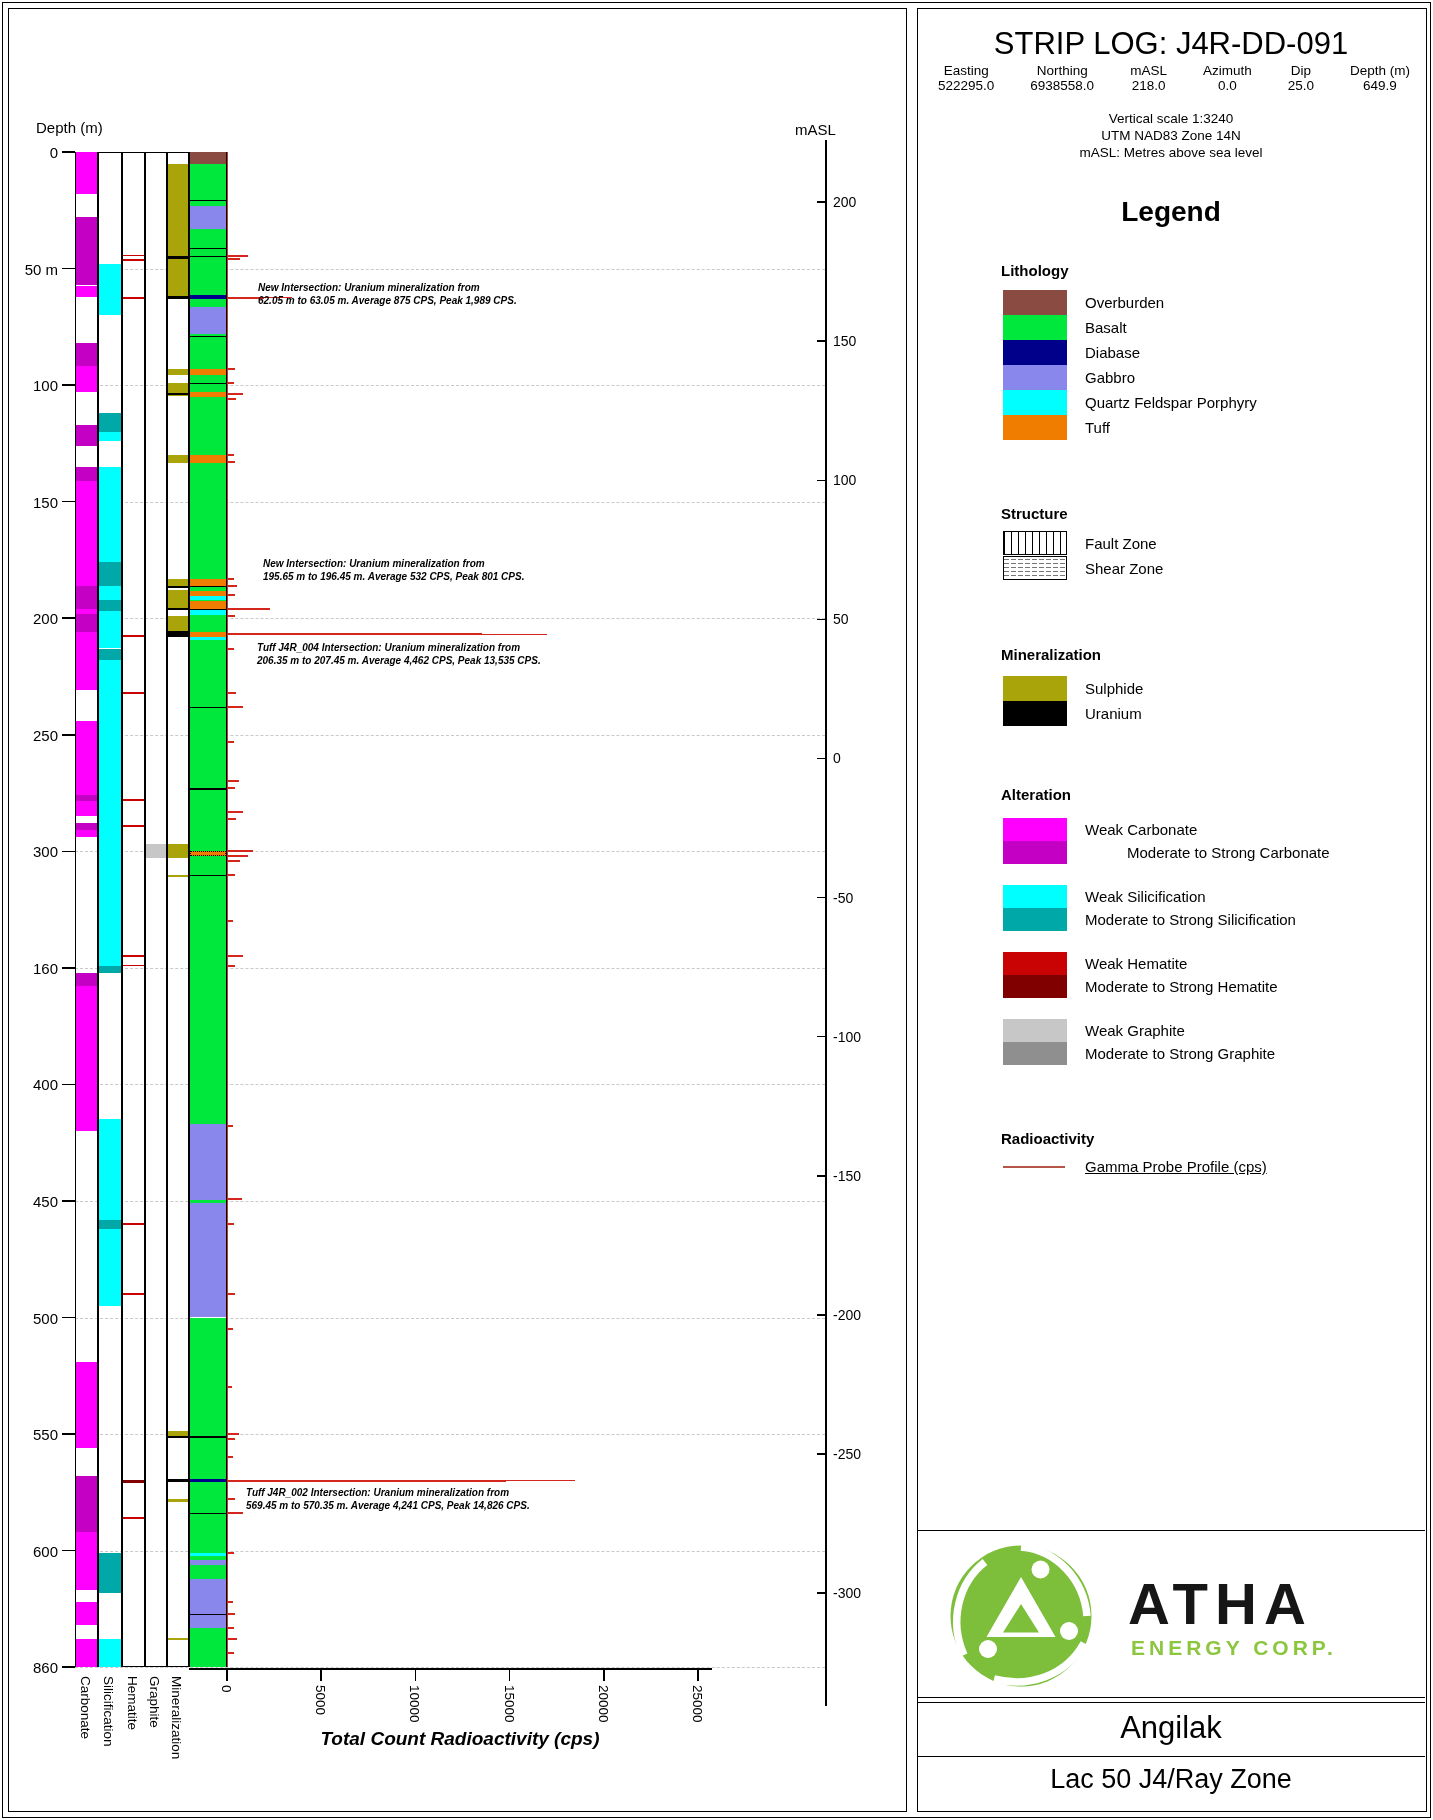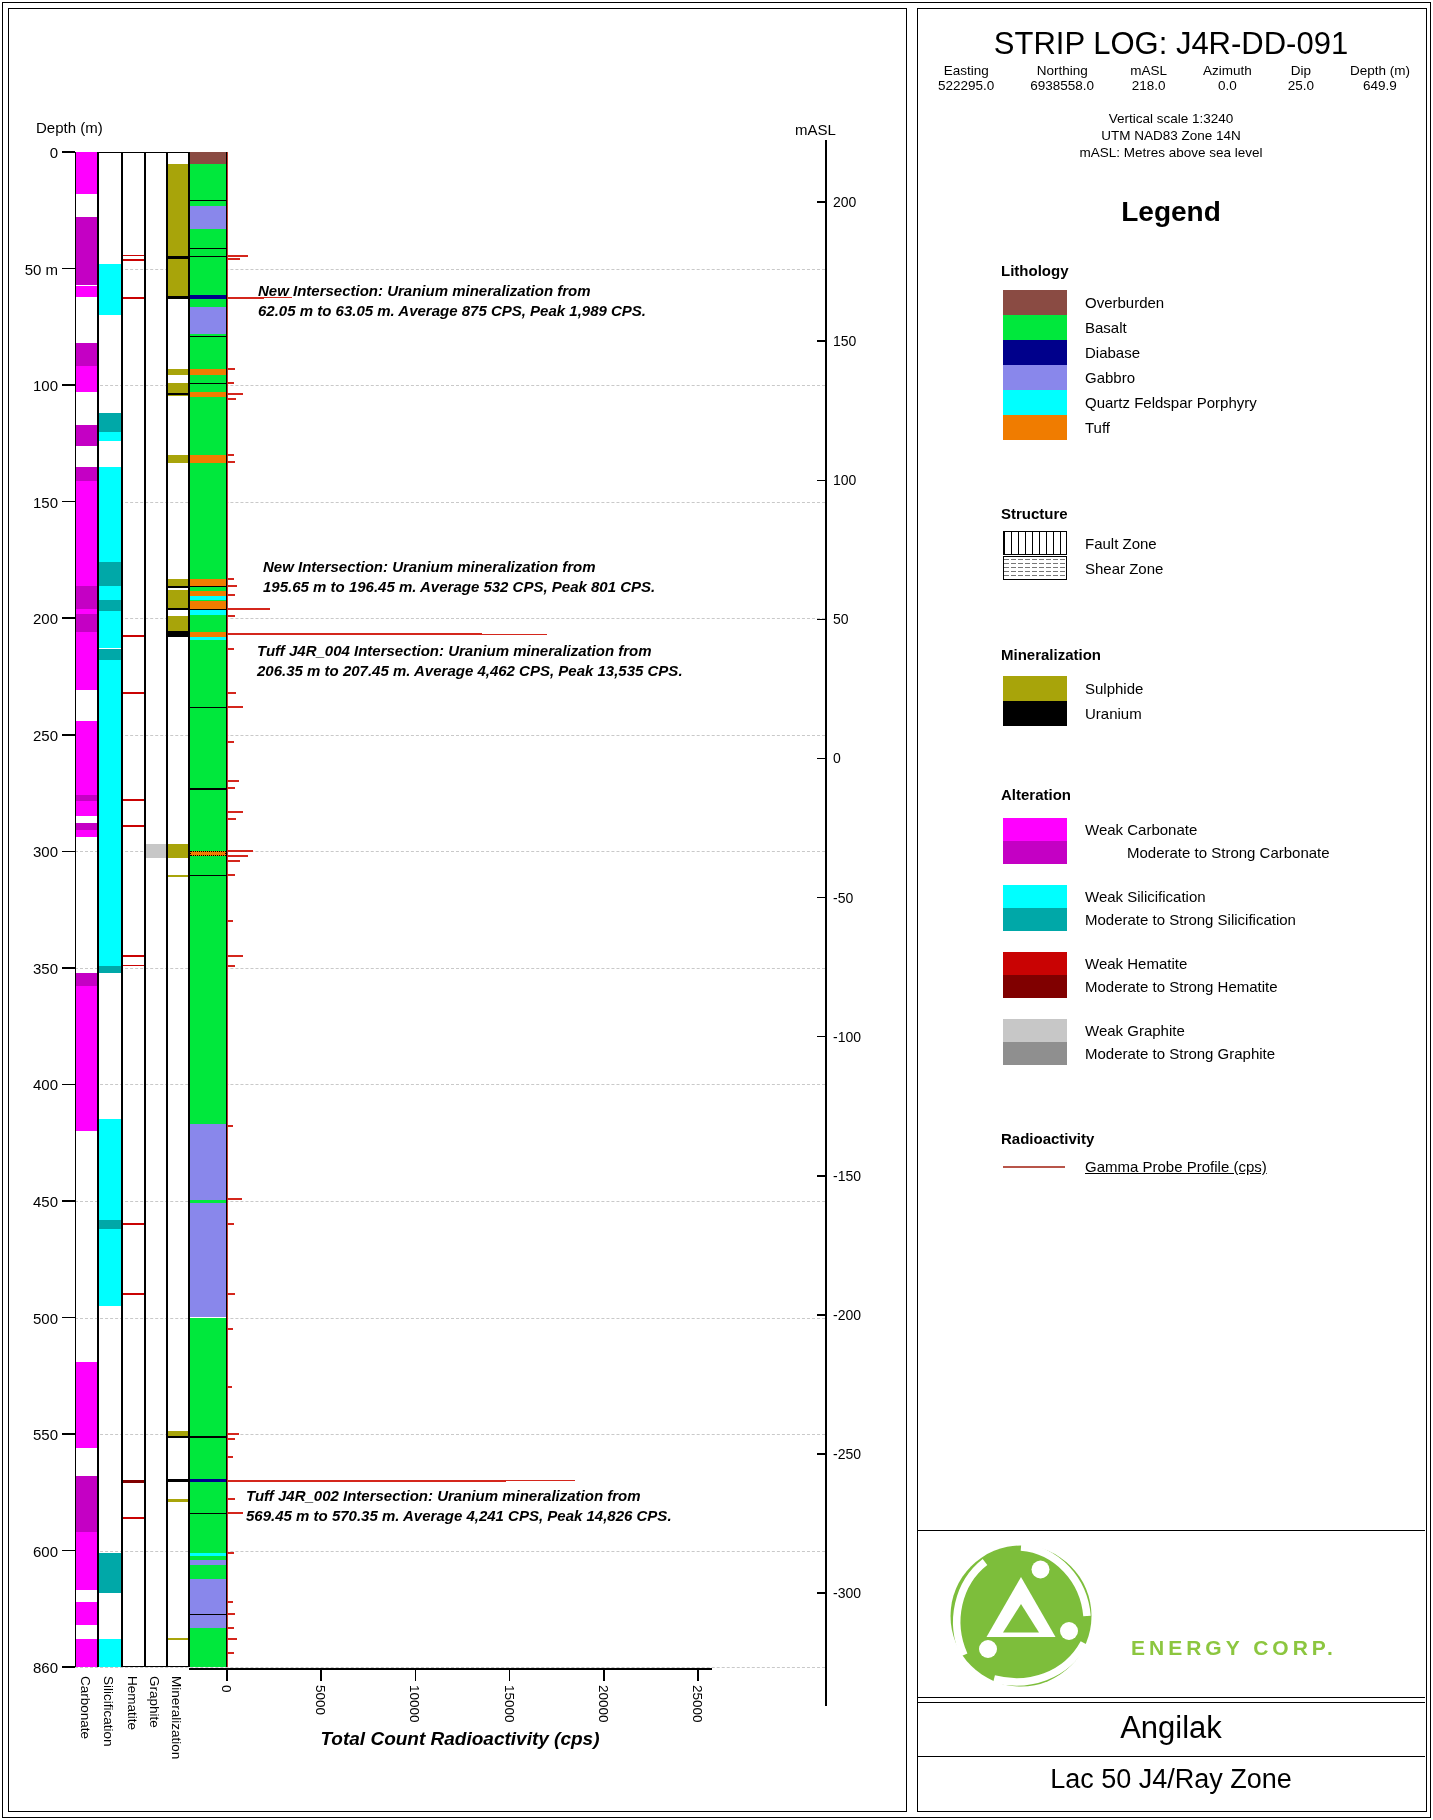"New Intersection: Uranium mineralization" .ann { font-size: 15px -> 10px }
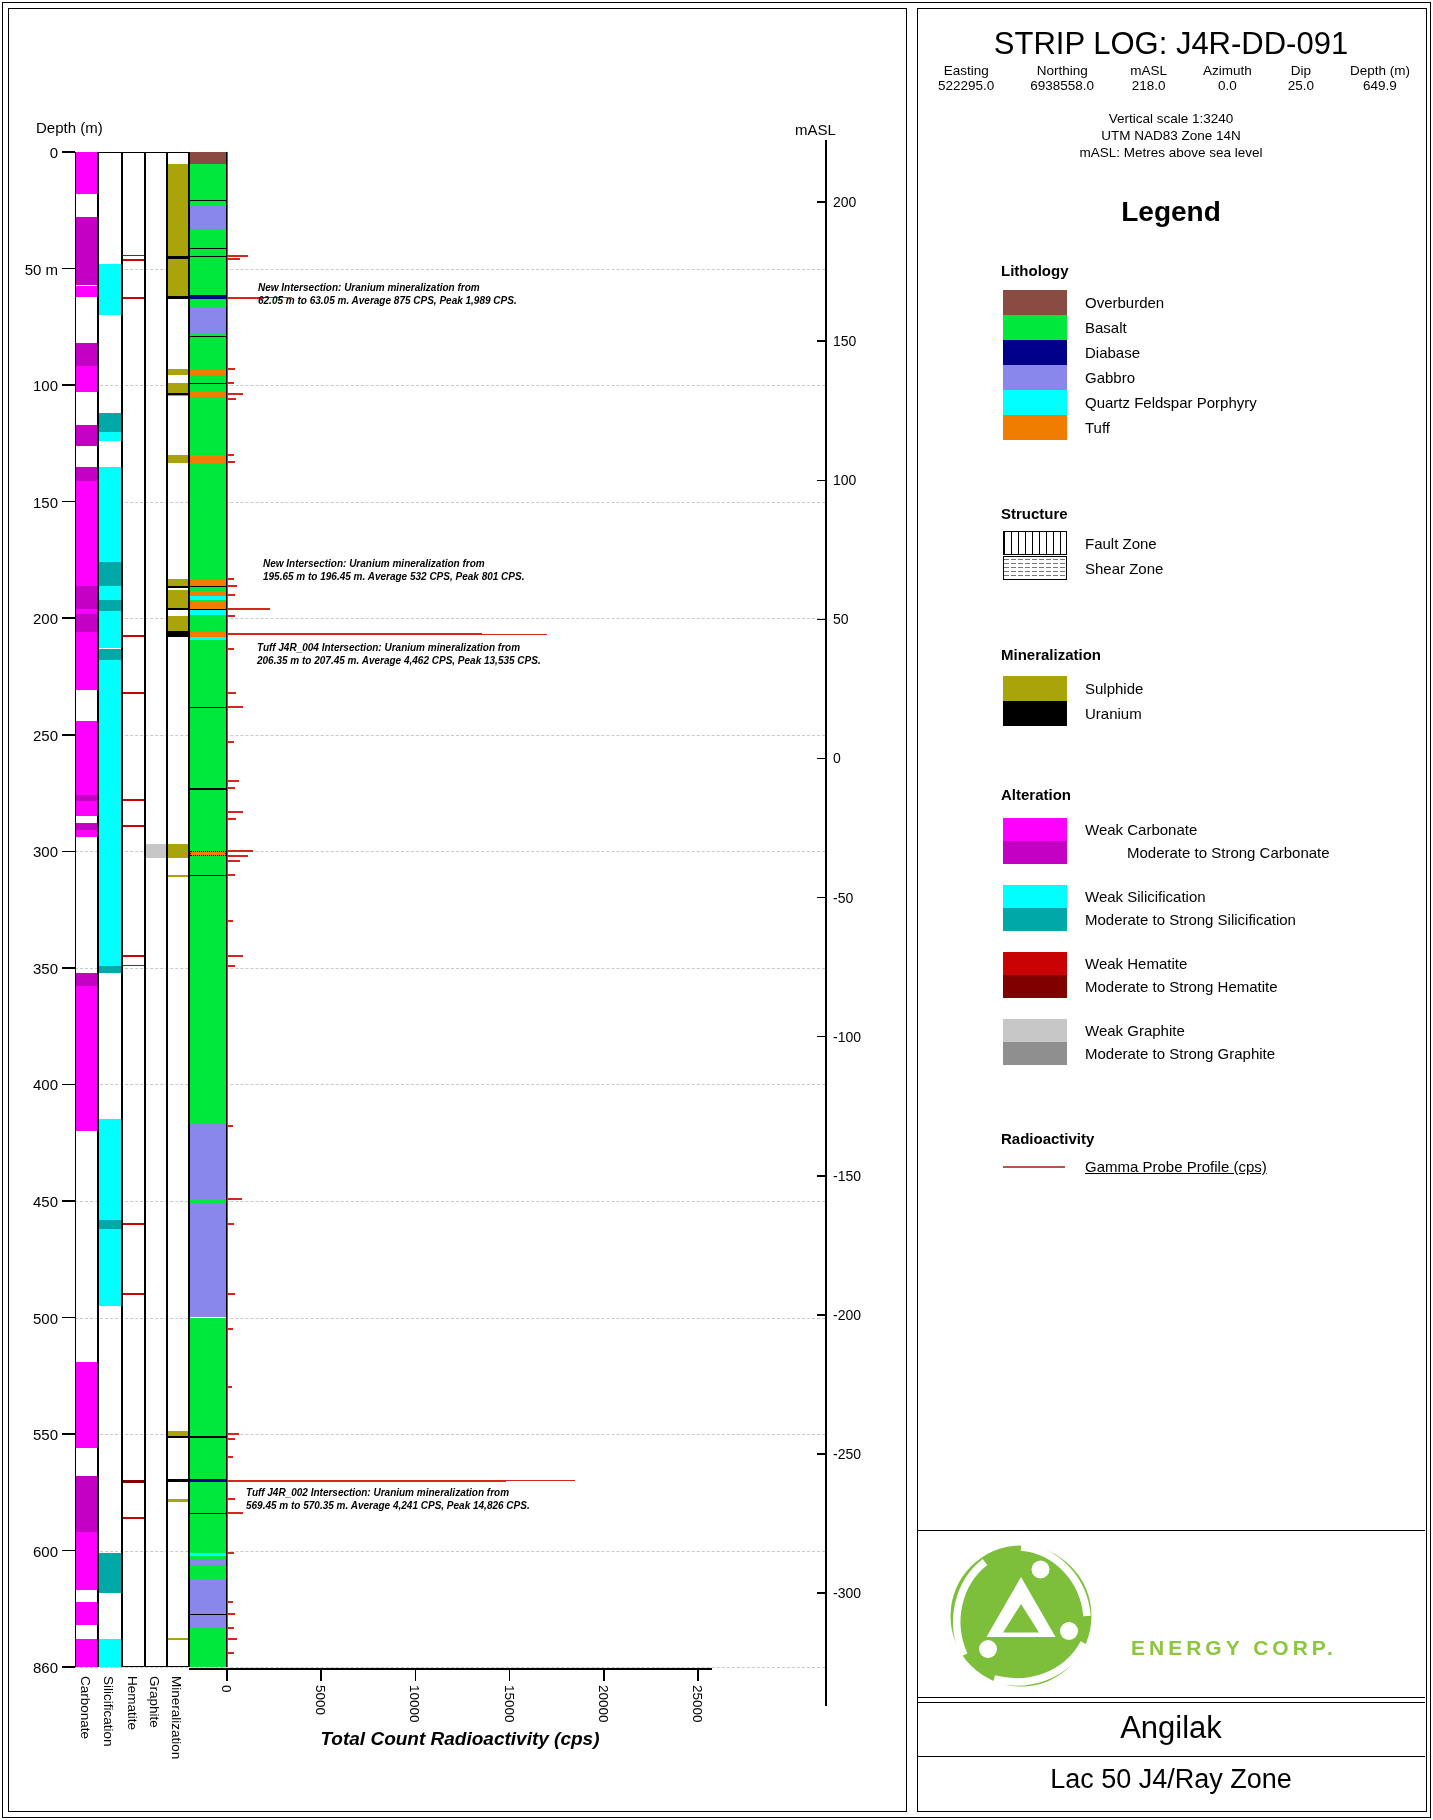"350" div { text: 350 -> 160 }
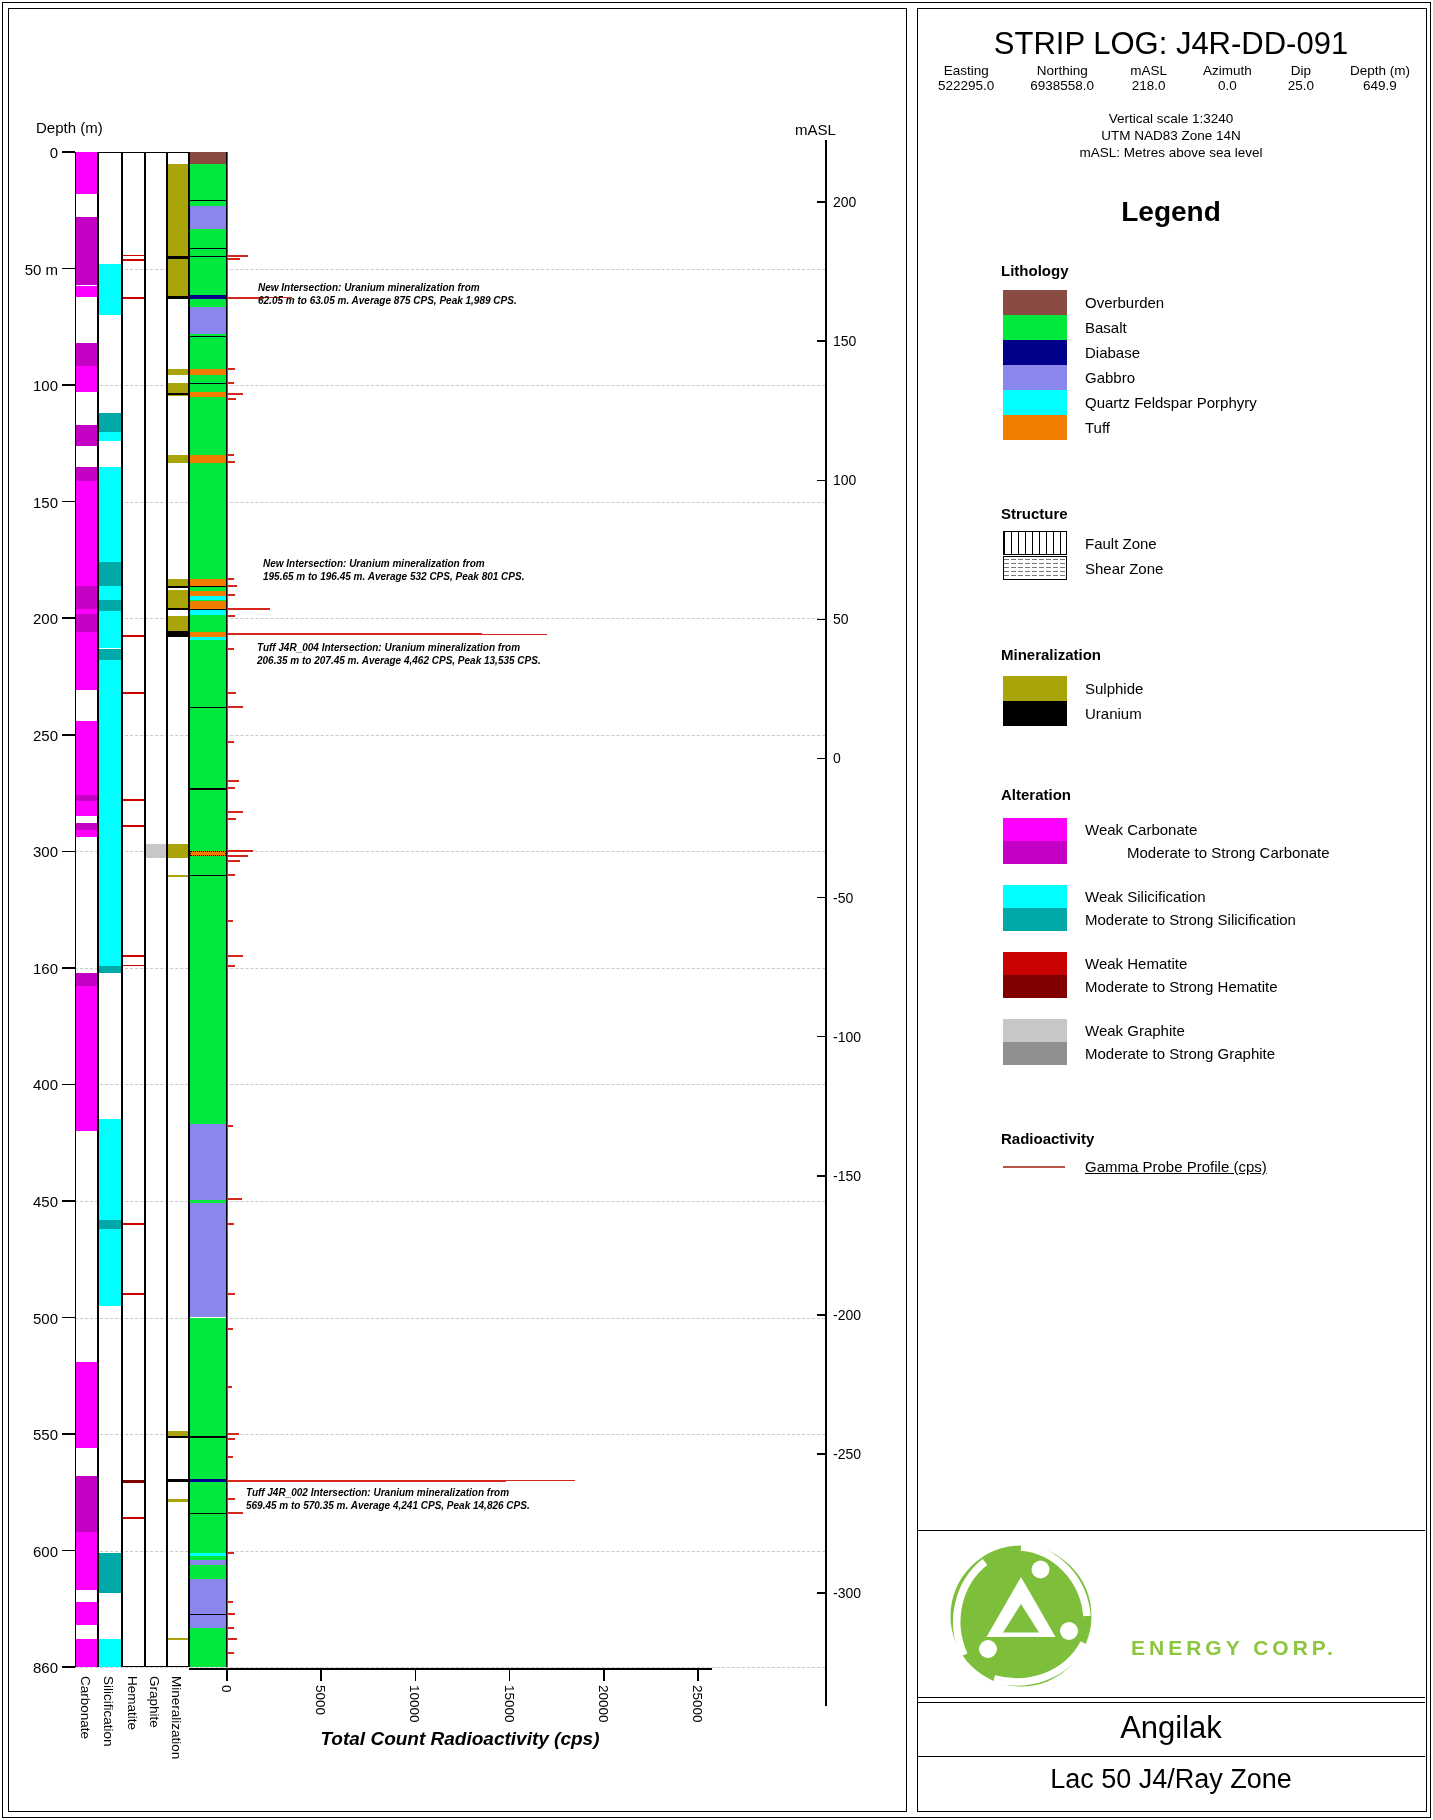"ATHA" div.atha-word { html: none -> <div>ATHA</div> }
